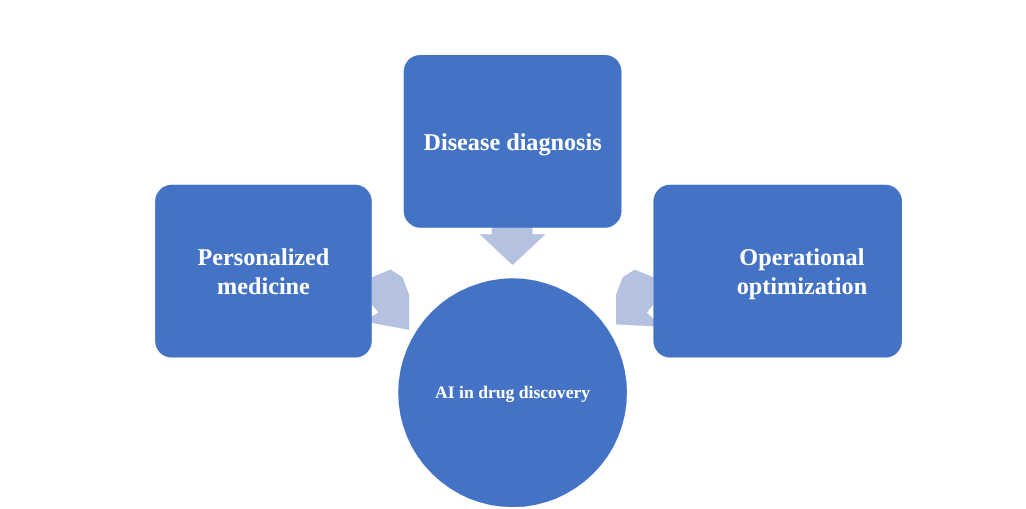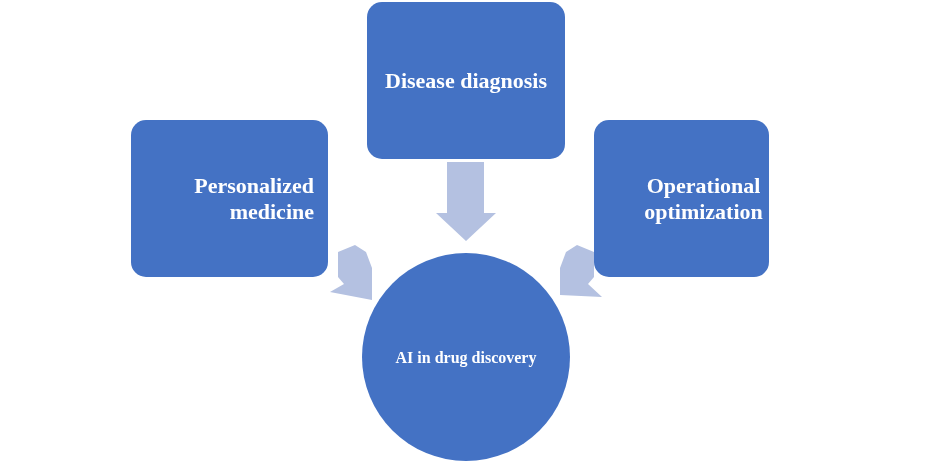"Disease diagnosis" .node.box { margin-top: none -> 48px }
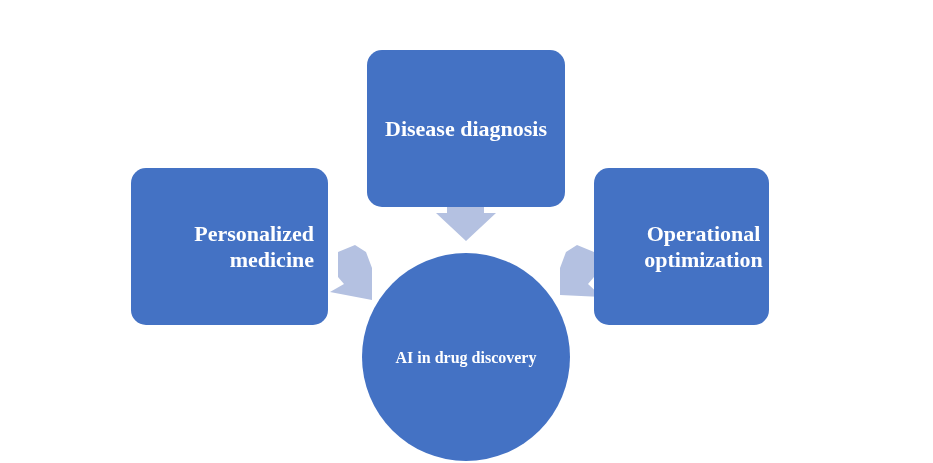"Personalized medicine" #node-left { left: 131px -> 141px; text-align: right -> none }
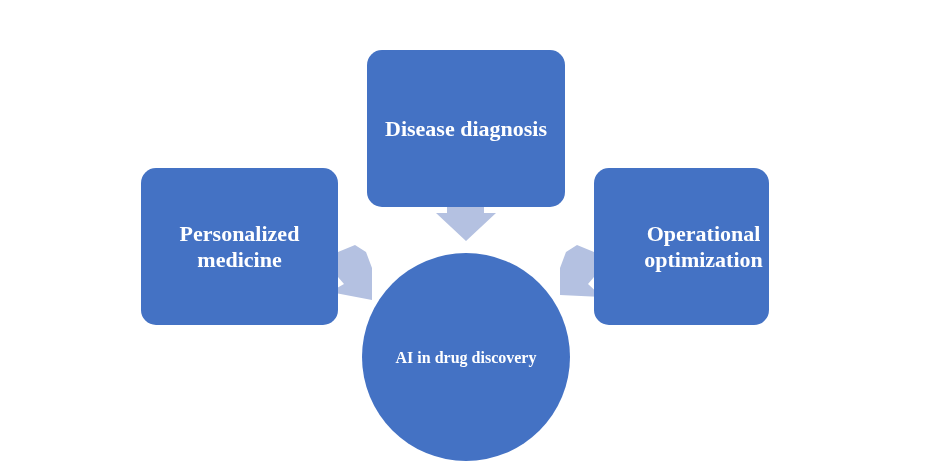"Operational optimization" #node-right { width: 175px -> 226px }
